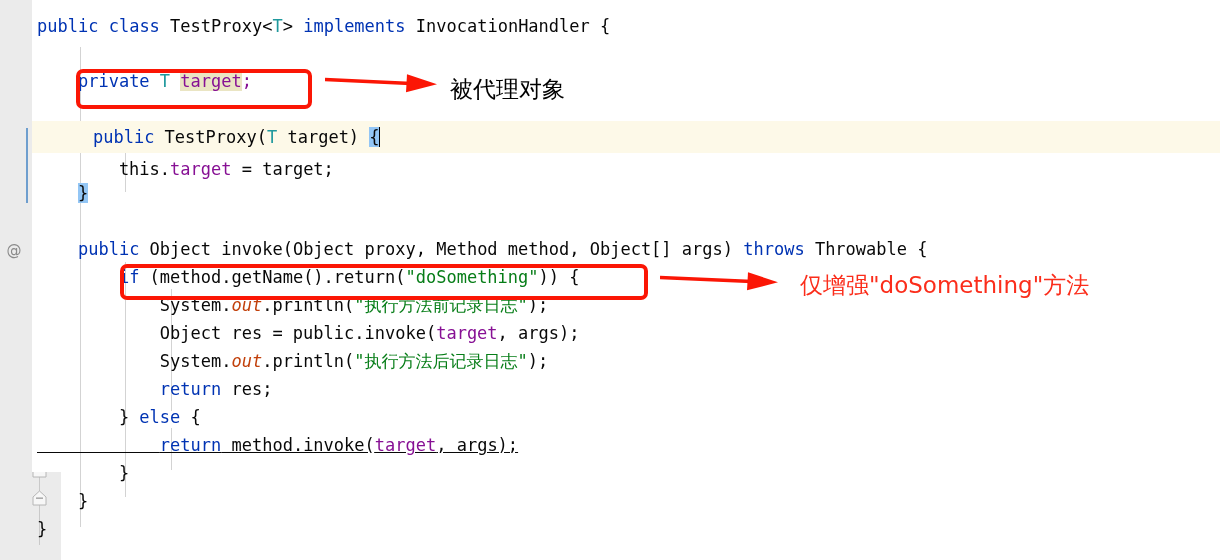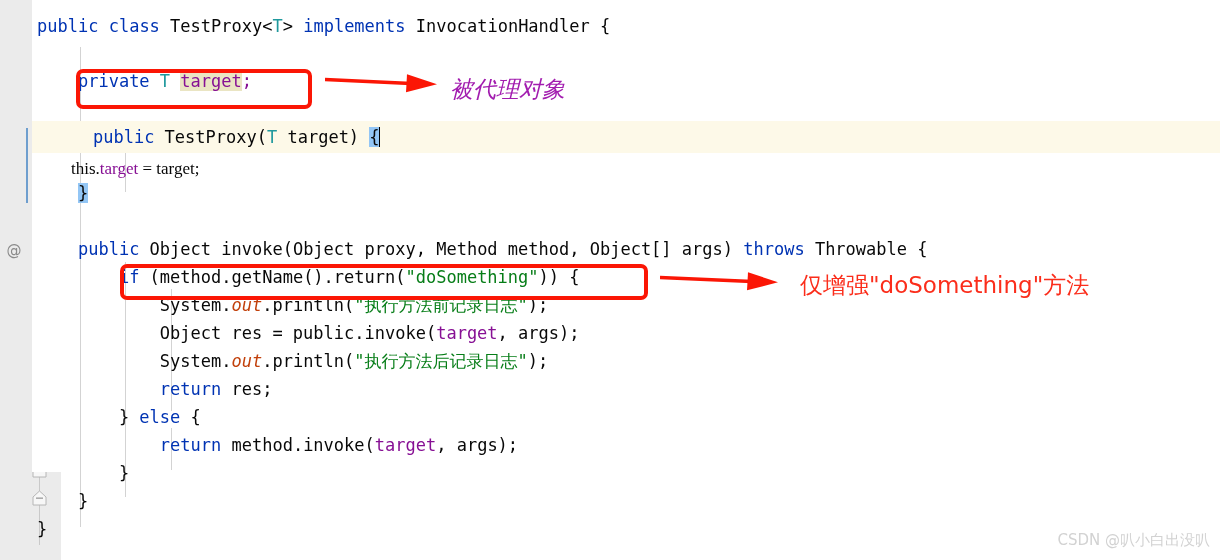"被代理对象" div.anno-text { color: #a21caf -> #000000; font-style: italic -> none }
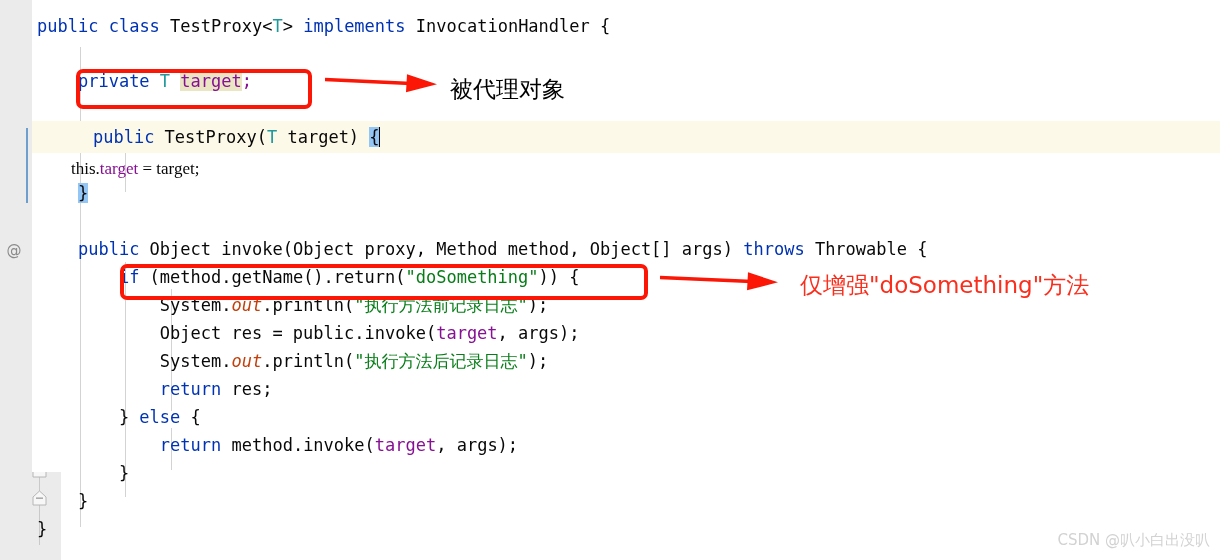"this.target = target;" div.line { font-family: Liberation Serif, serif -> none }
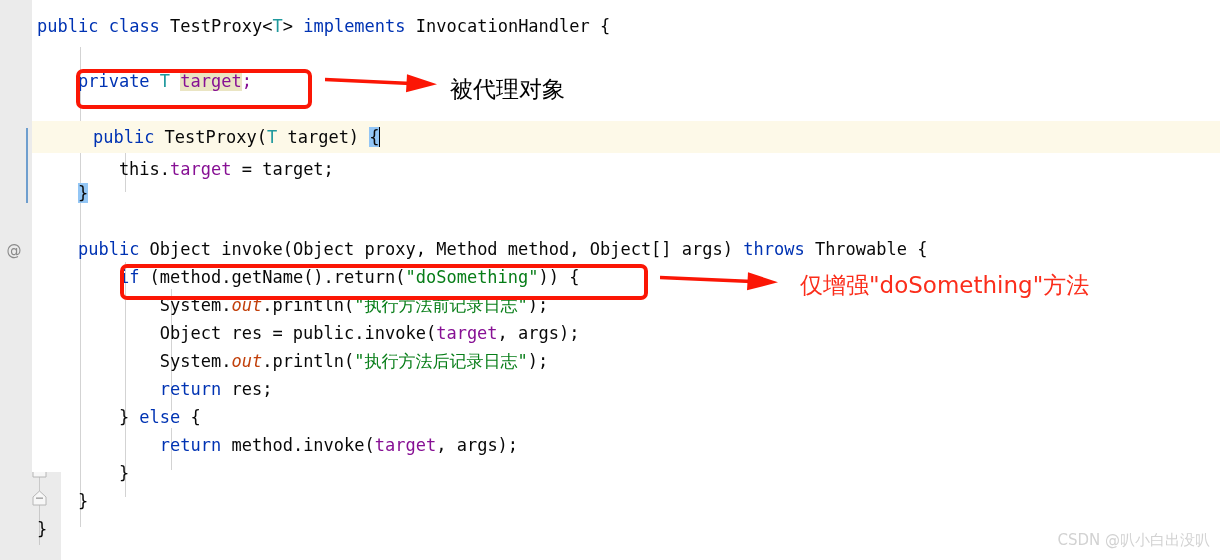"return method.invoke(target, args);" div.line { text-decoration: none -> underline }
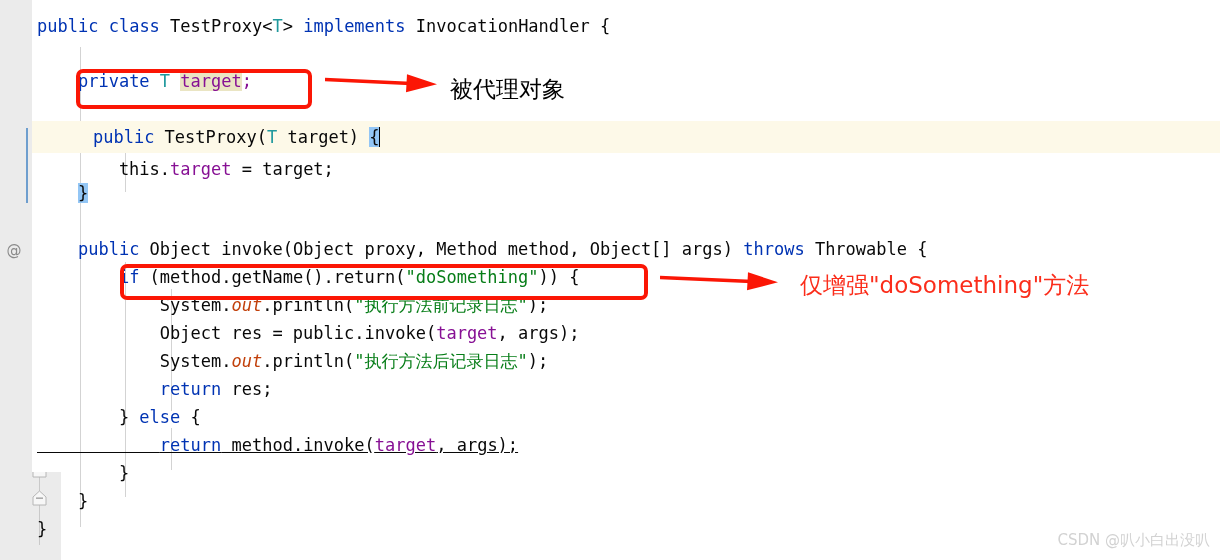"CSDN @叭小白出没叭" div.watermark { html: <div>CSDN @叭小白出没叭</div> -> none }
